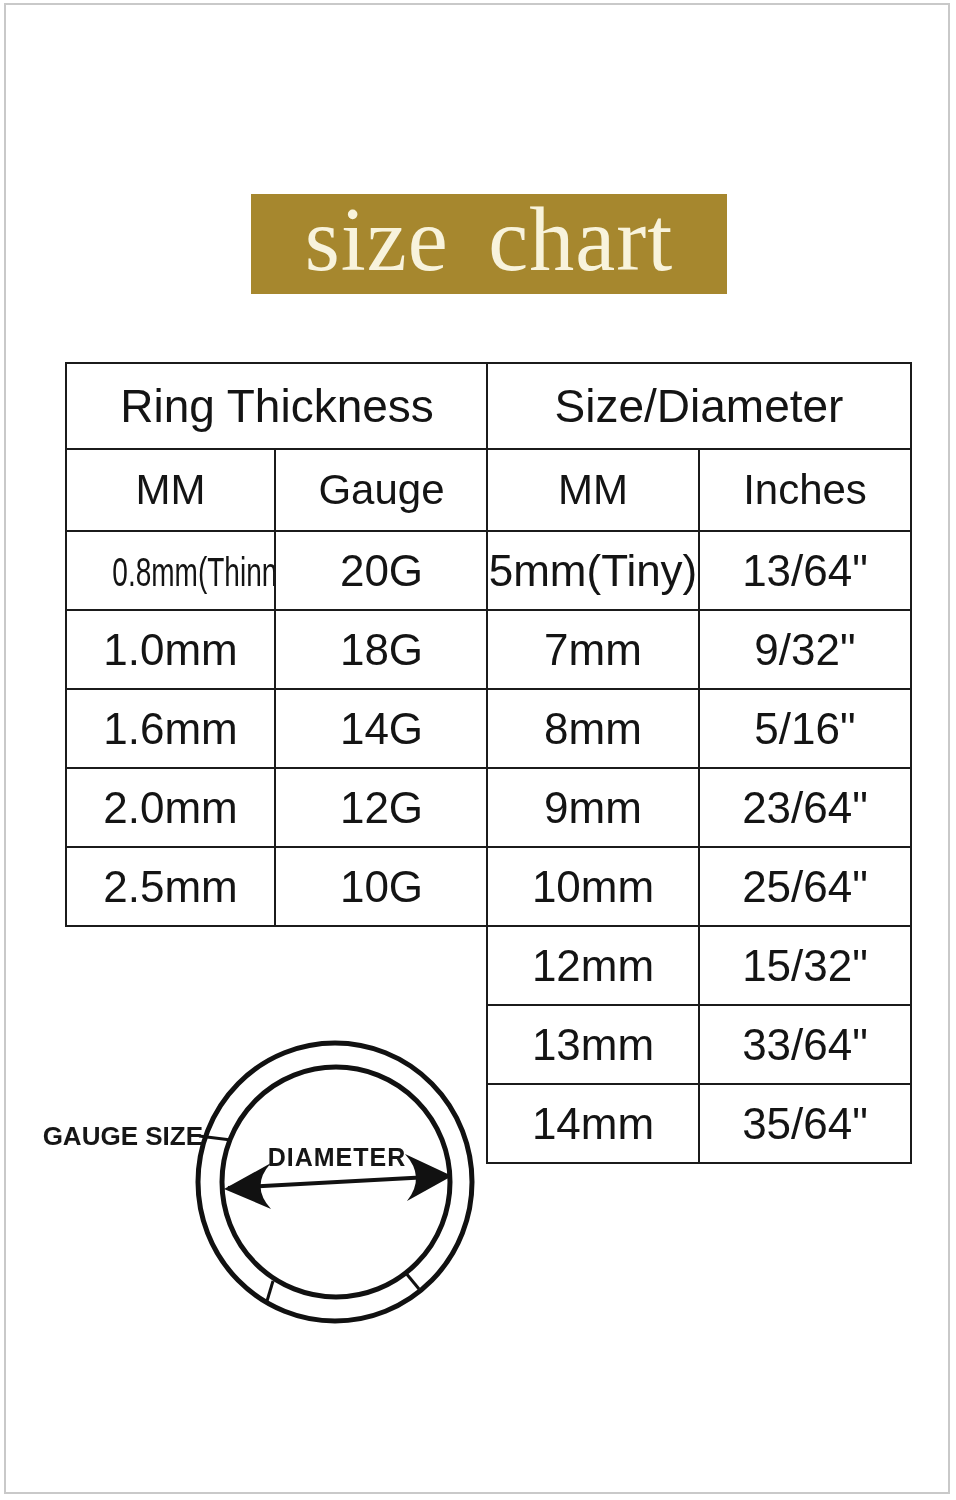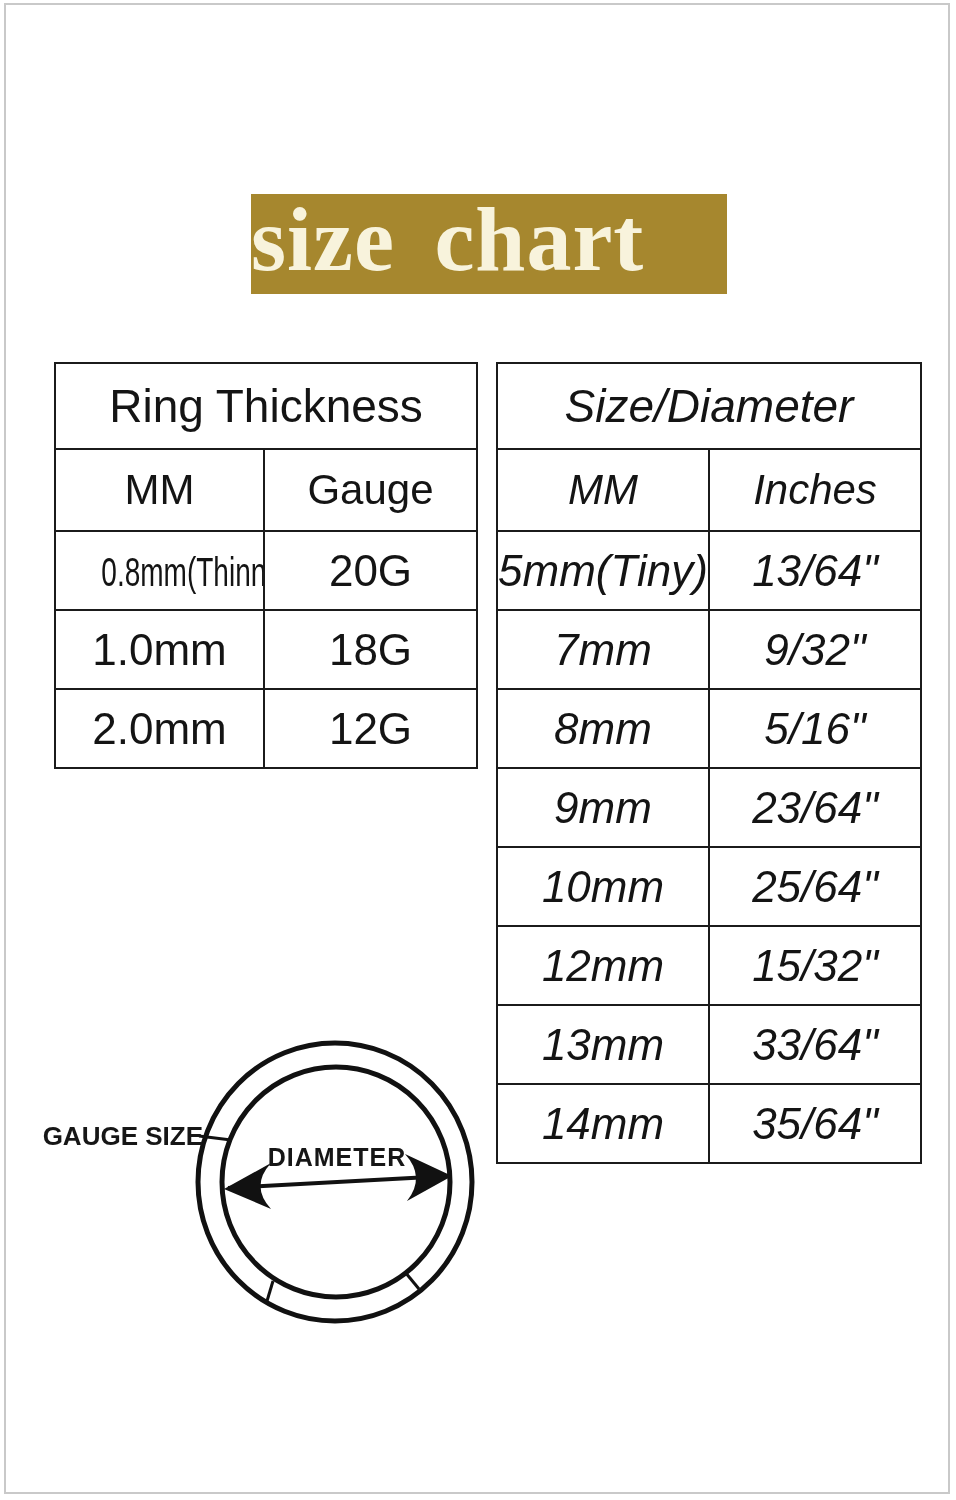"size chart" .banner { font-weight: bold -> none; justify-content: flex-start -> center }
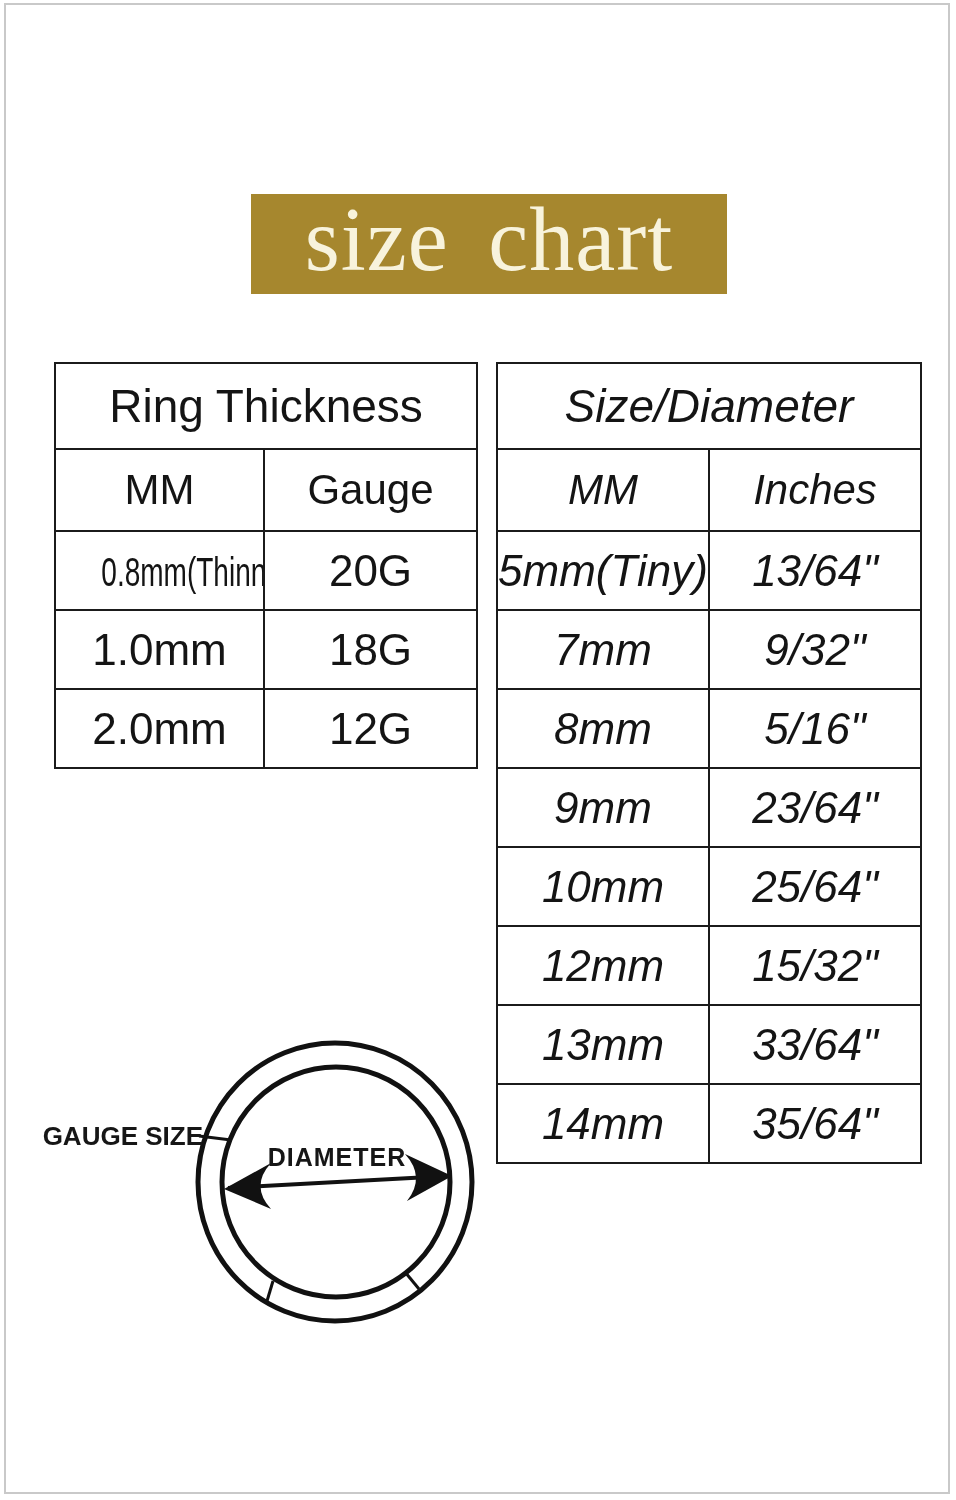"Ring Thickness" .t-left { left: 54px -> 65px }
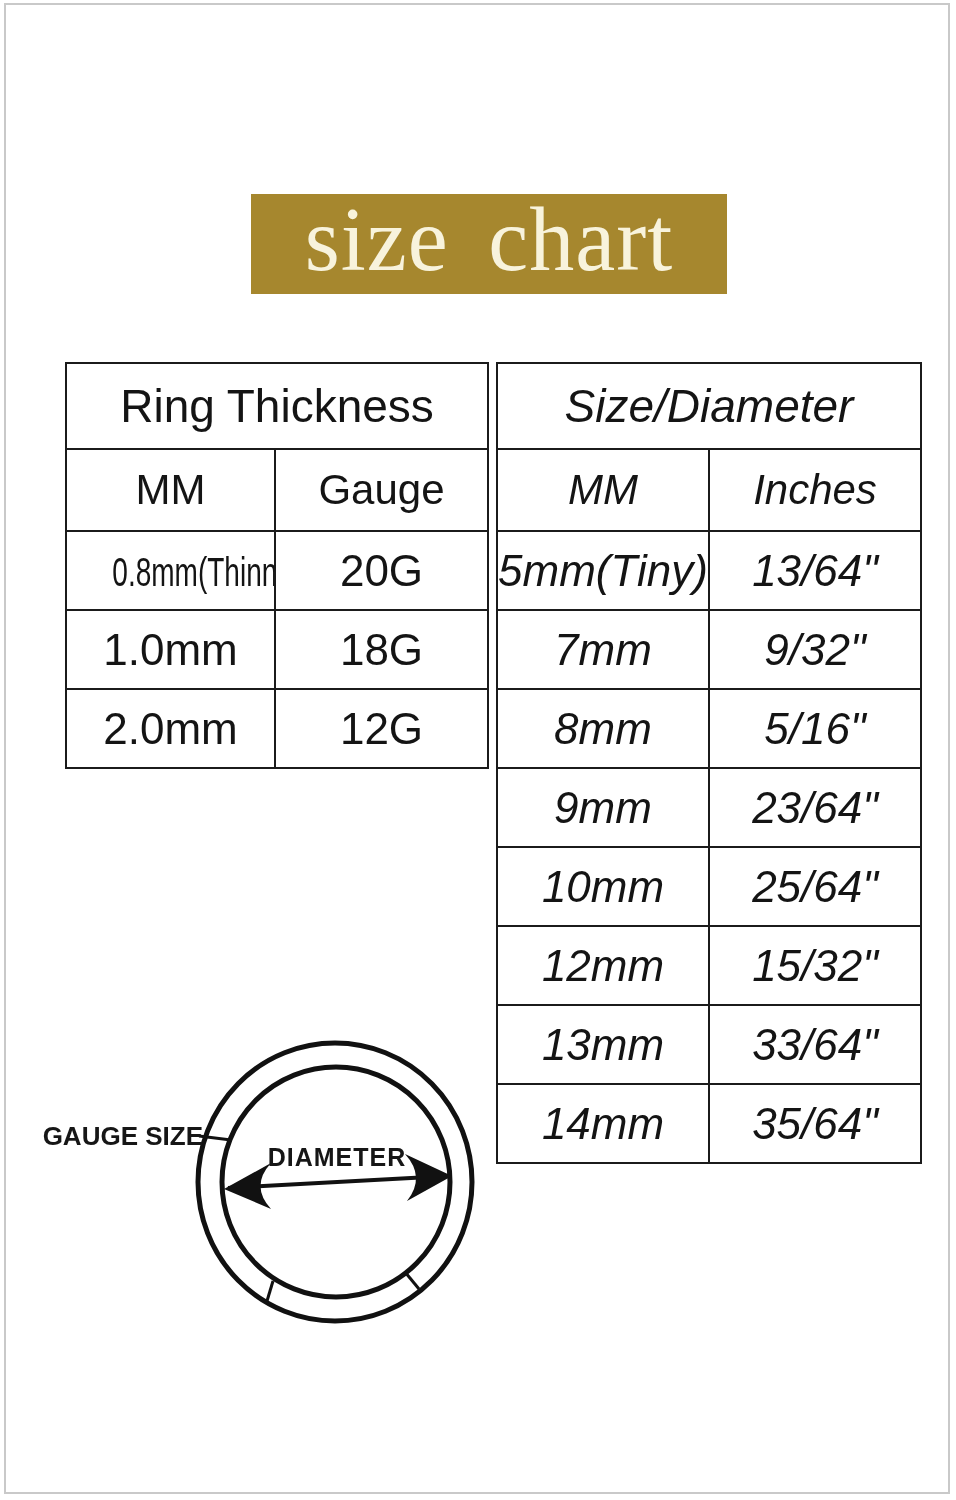"Size/Diameter" .t-right { font-style: italic -> none; left: 496px -> 486px }
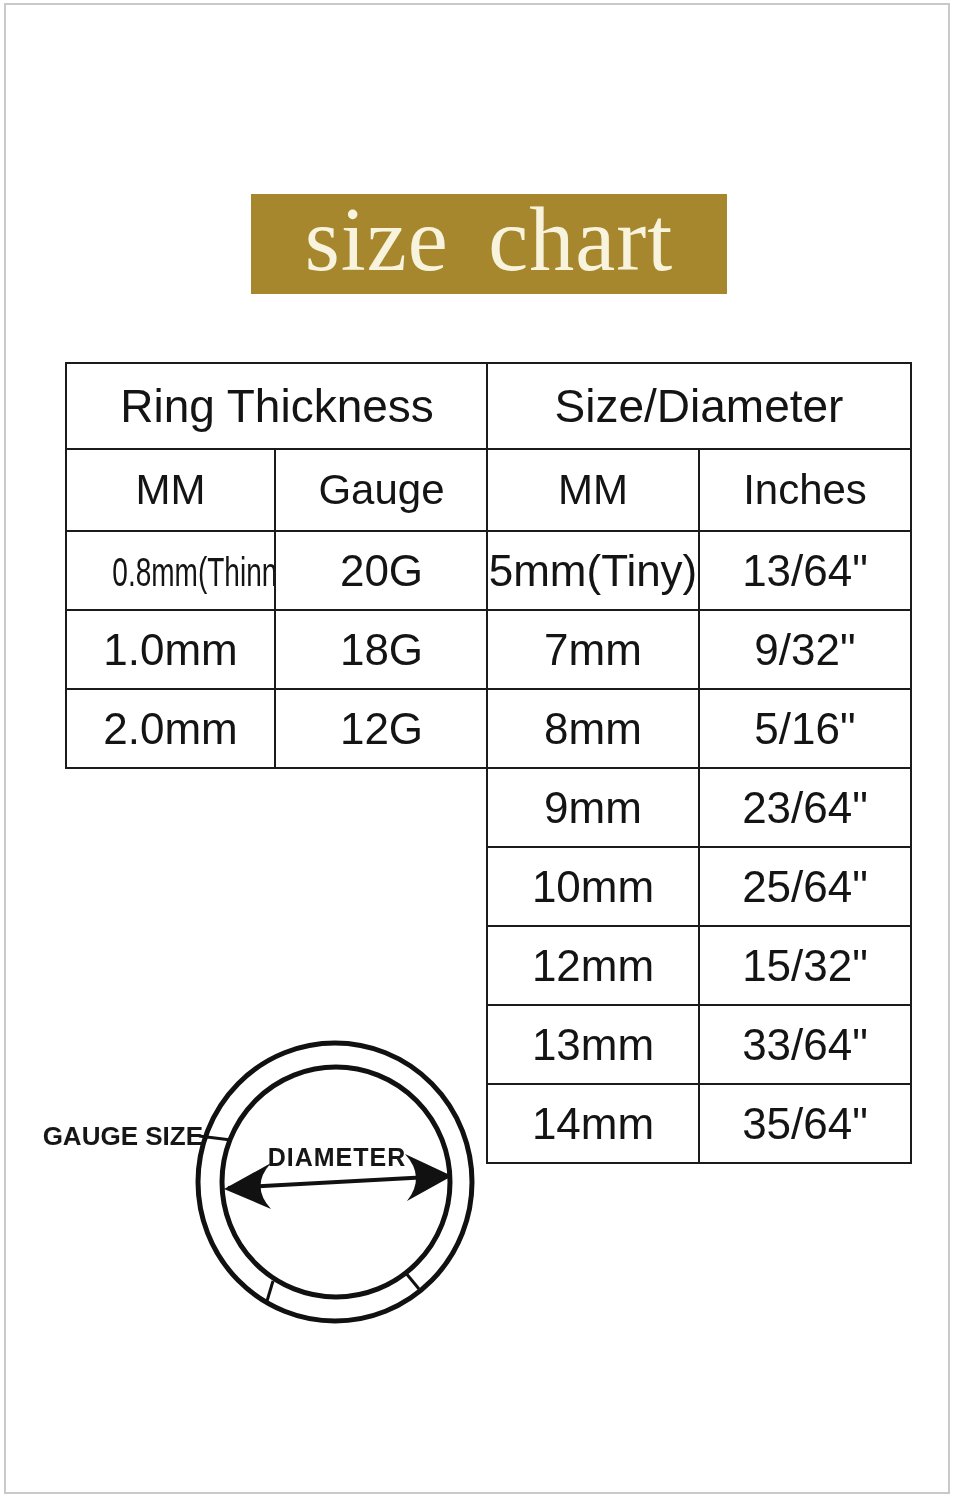"1.6mm" tr.data-row { html: none -> <tr> <td>1.6mm</td> <td>14G</td> </tr> }
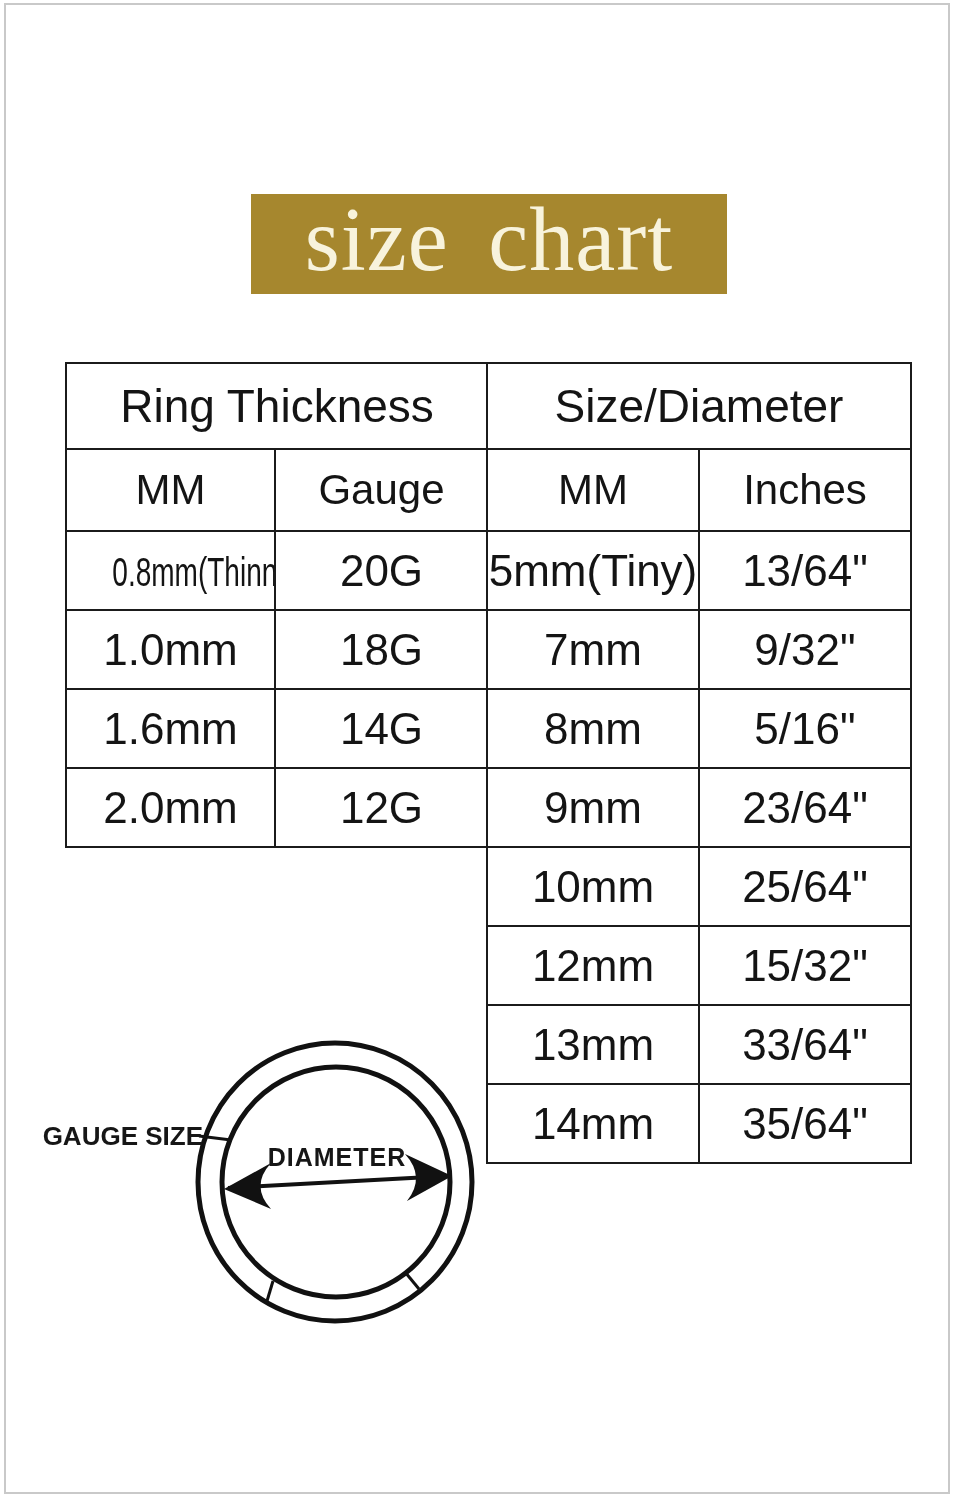"2.5mm" tr.data-row { html: none -> <tr> <td>2.5mm</td> <td>10G</td> </tr> }
